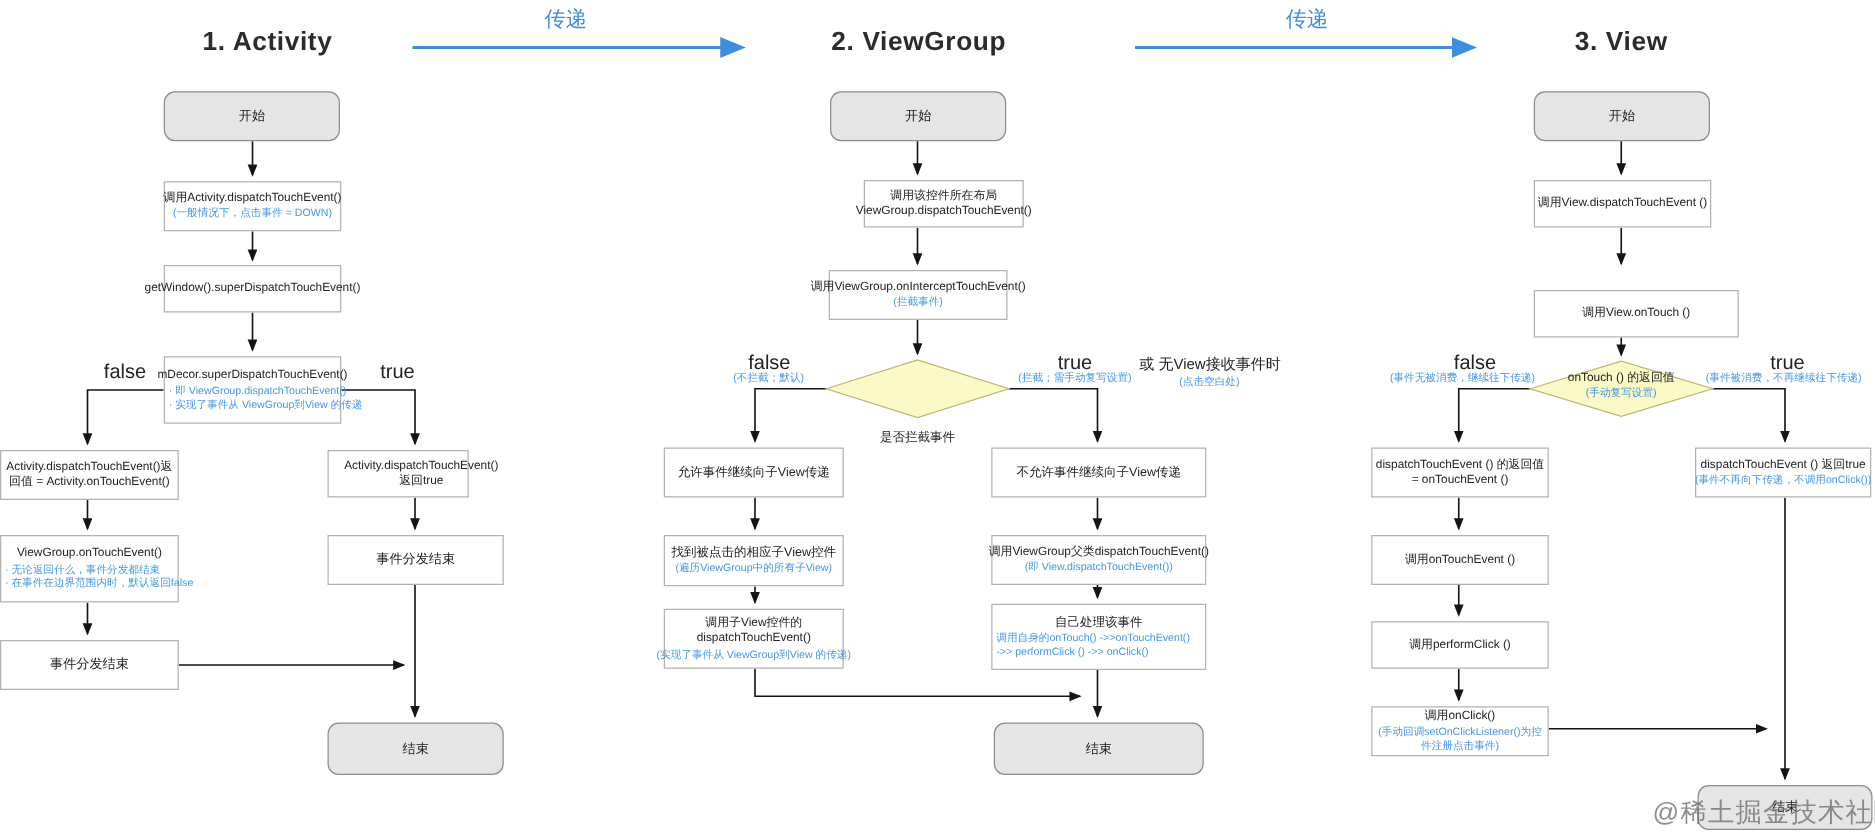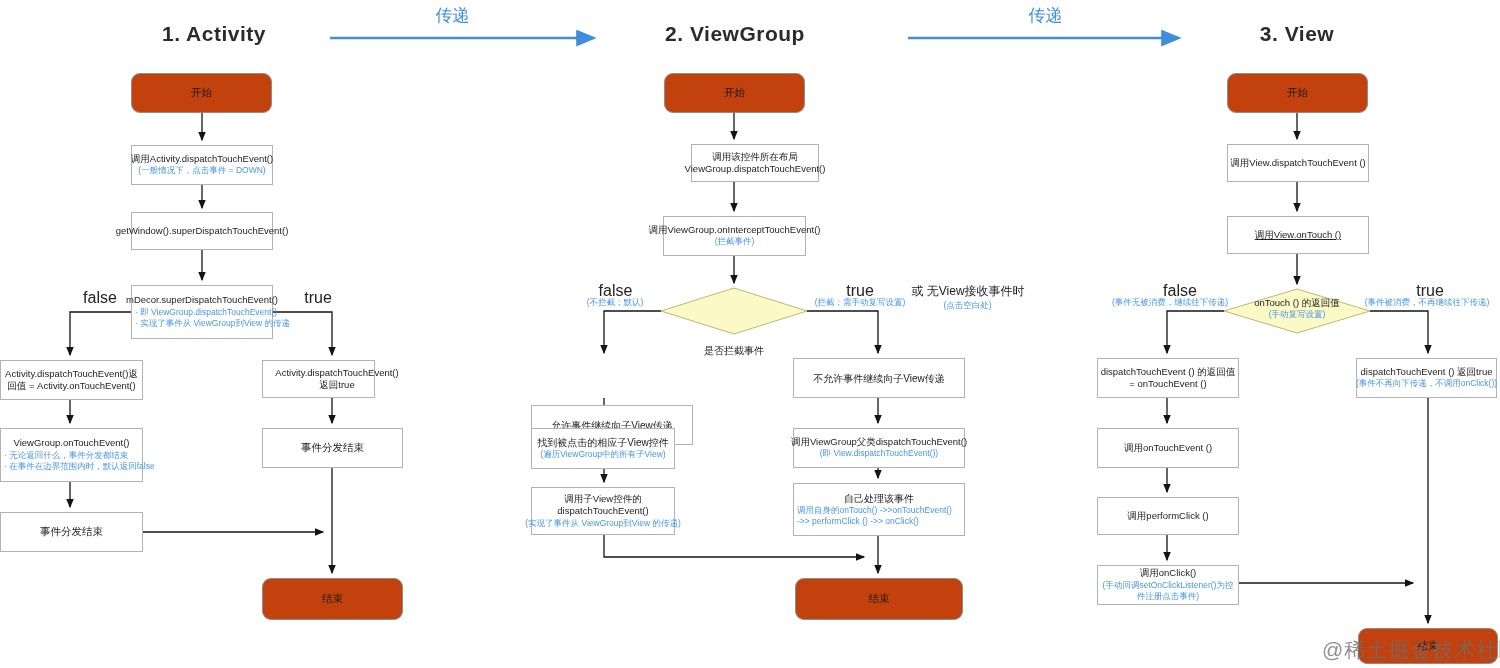"开始" .terminal { background: #c2410c -> #e5e5e5 }
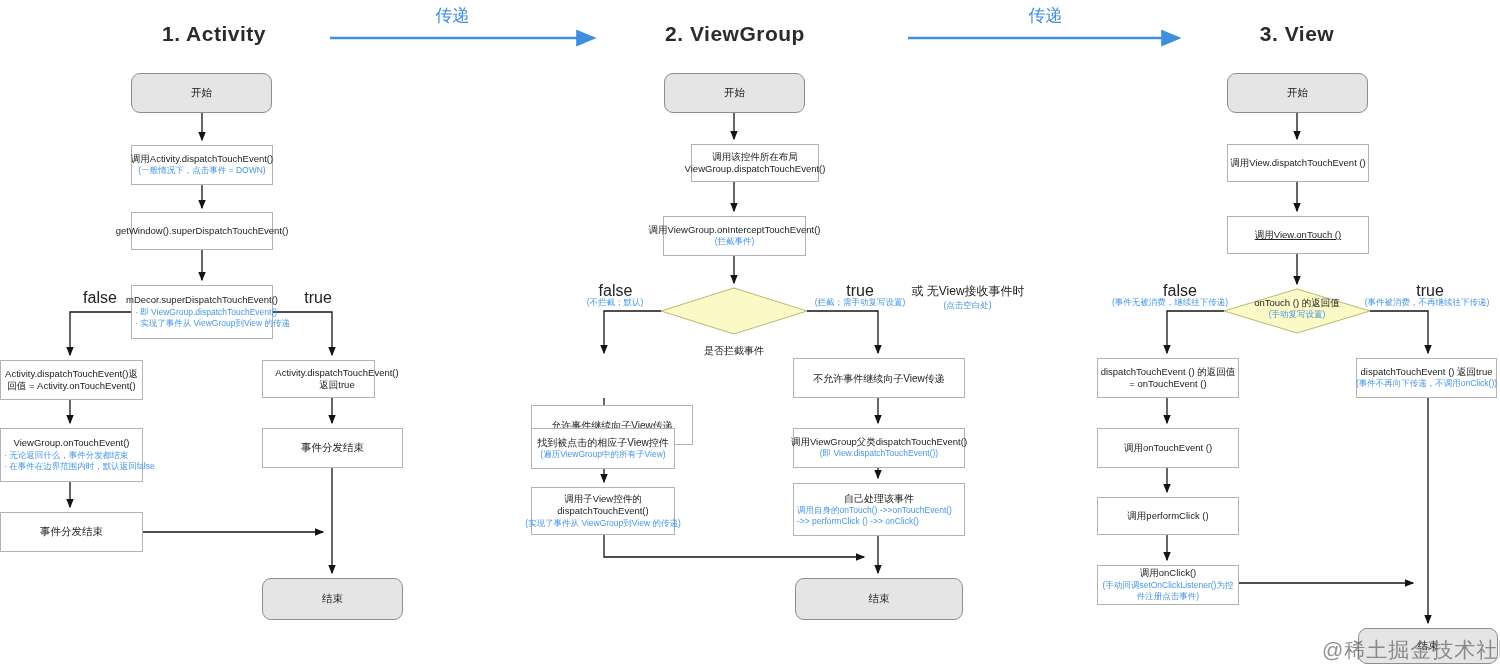"调用View.onTouch ()" div.node { text-decoration: underline -> none; top: 216px -> 232px; width: 142px -> 164px }
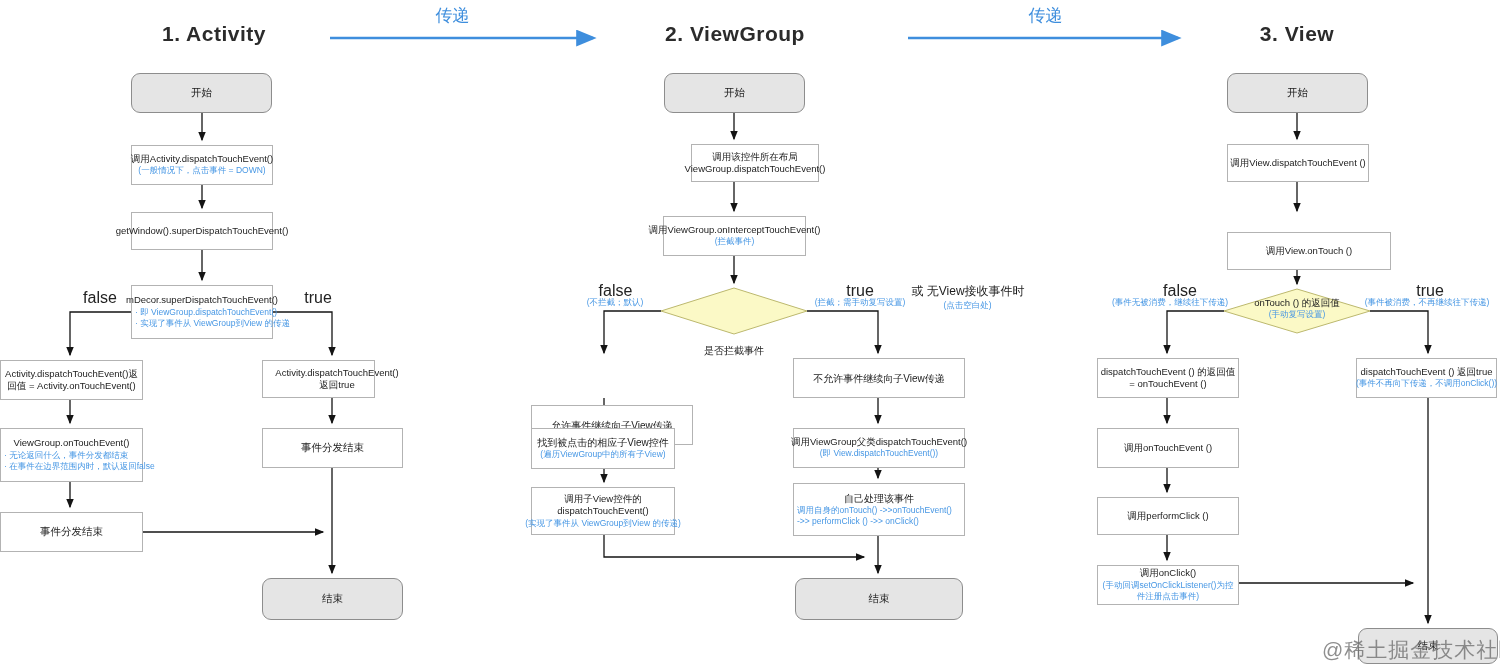"允许事件继续向子View传递" div.node { margin-top: 47px -> none; width: 162px -> 144px }
